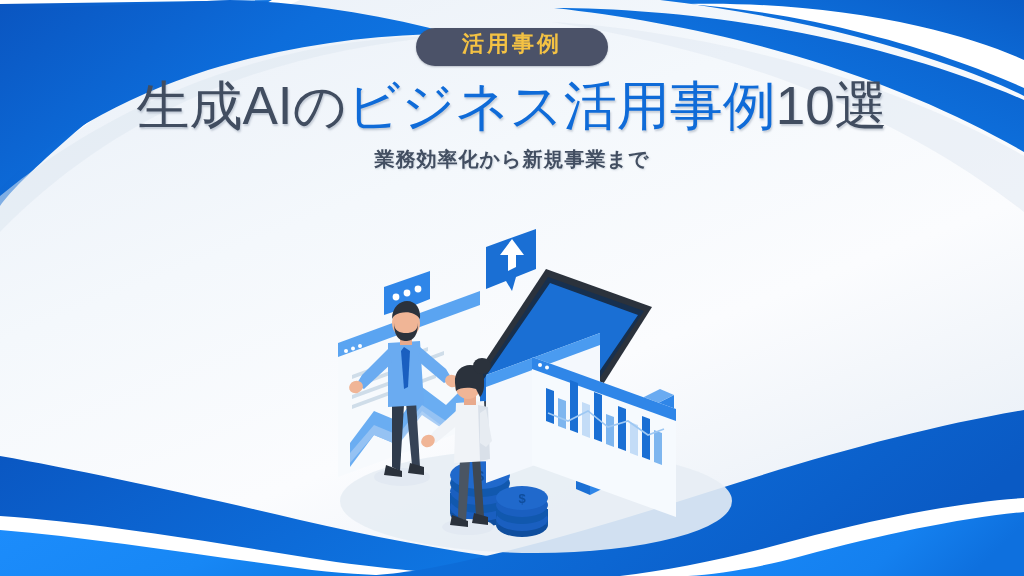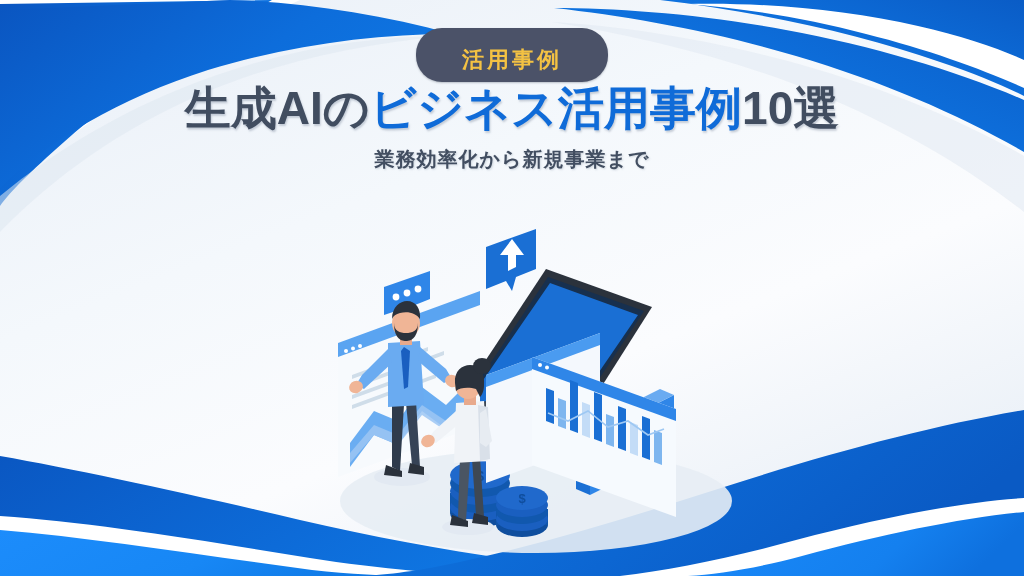"活用事例" .badge { padding: 21px 46px 11px 46px -> 5px 46px 11px 46px }
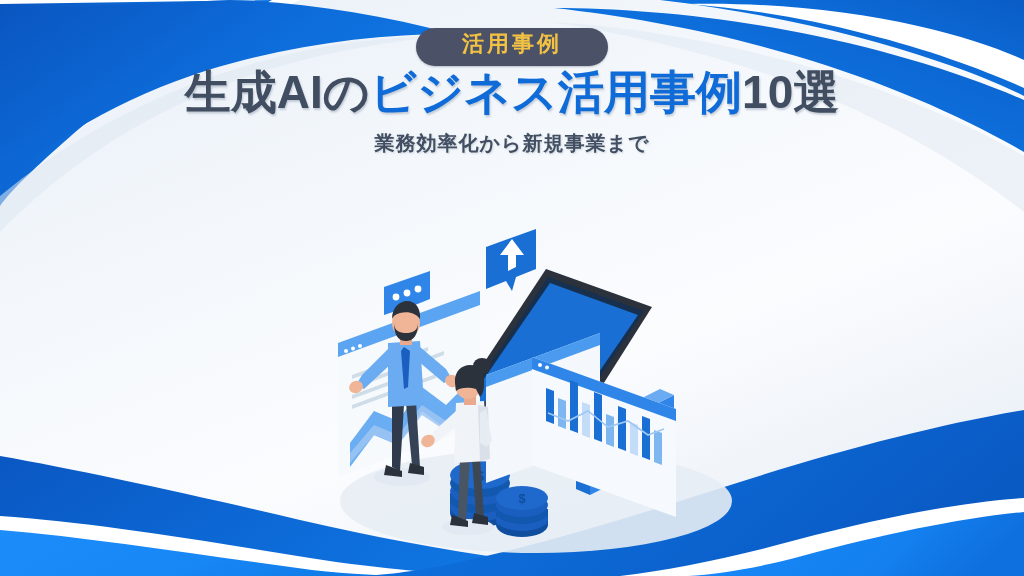"生成AIのビジネス活用事例10選" .title { font-size: 46px -> 53px; font-weight: bold -> normal; margin: 1px 0 0 0 -> 10px 0 0 0 }
